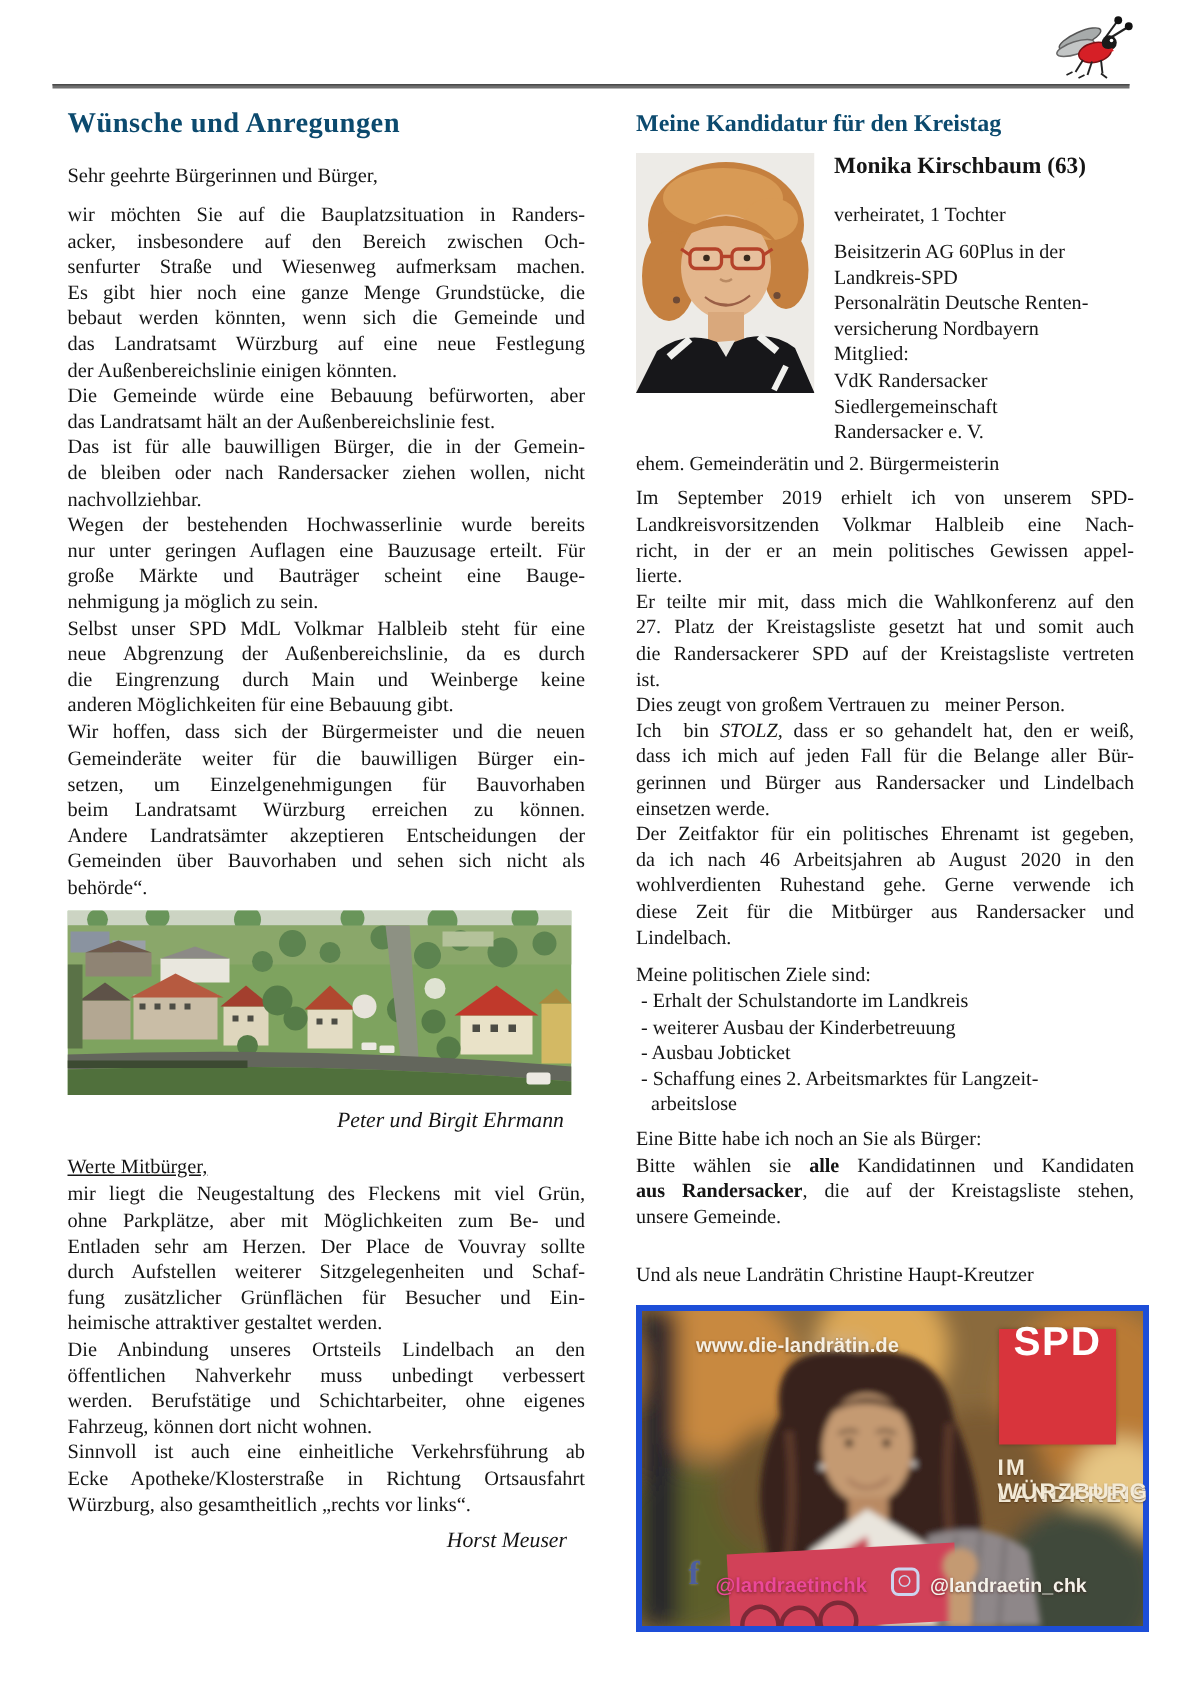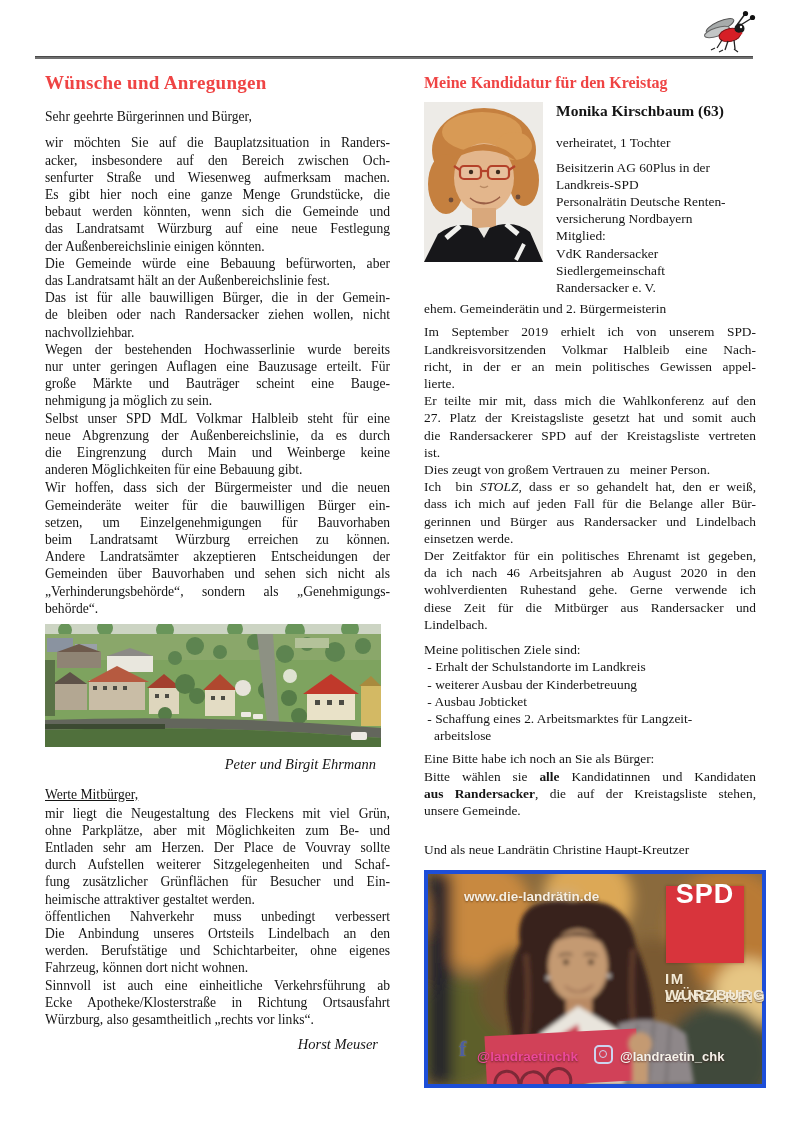"Wünsche und Anregungen" h1,h2 { color: #ef4444 -> #0c4a6e }
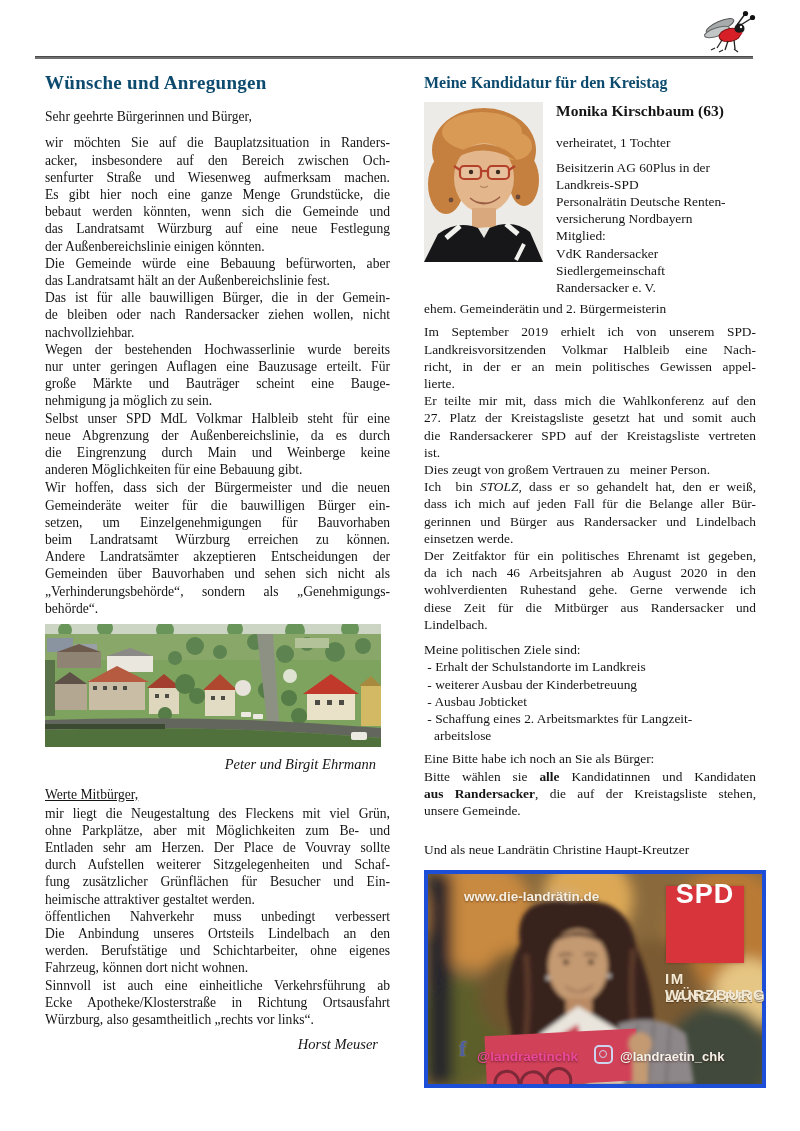"„Verhinderungsbehörde“, sondern als" div.ln { html: <div>„Verhinderungsbehörde“, sondern als „Genehmigungs-</div> -> none }
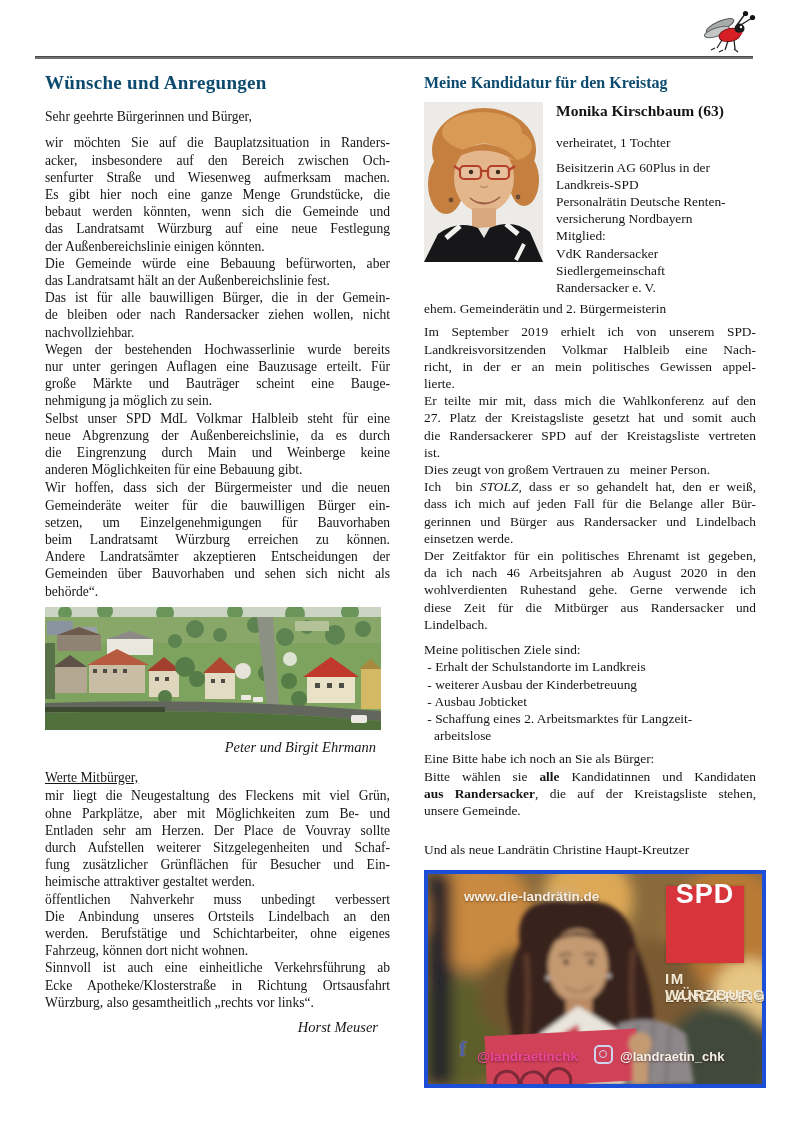"öffentlichen Nahverkehr muss unbedingt" div.ln { order: before "Die Anbindung unseres Ortsteils" -> after "Die Anbindung unseres Ortsteils" }
